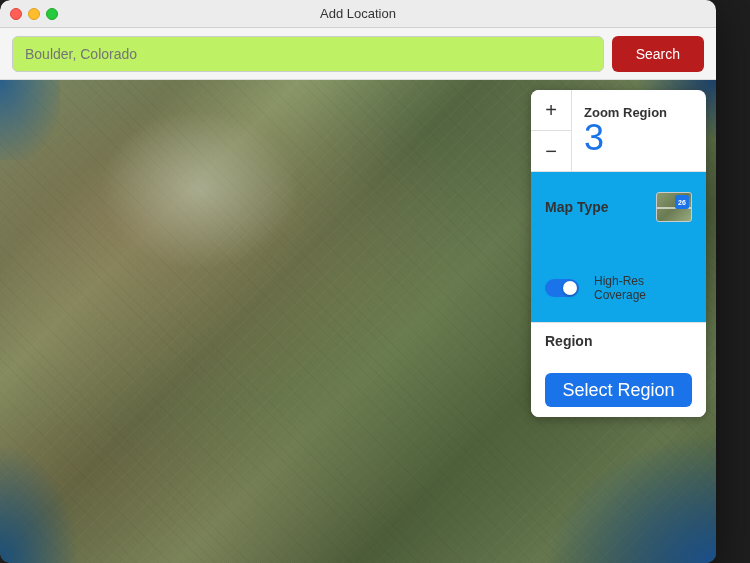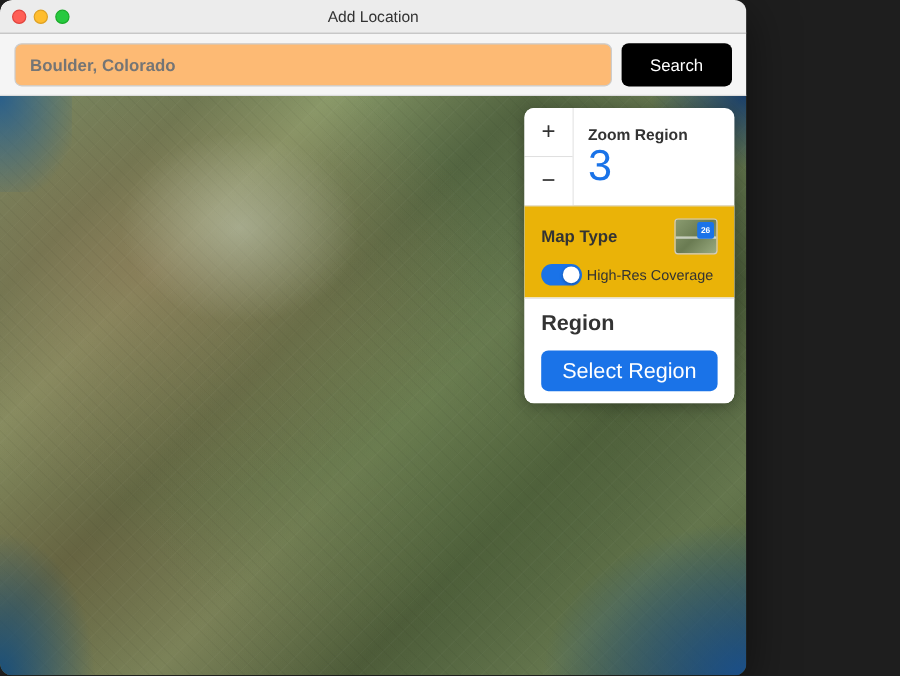"Add Location" .window { width: 622px -> 716px }
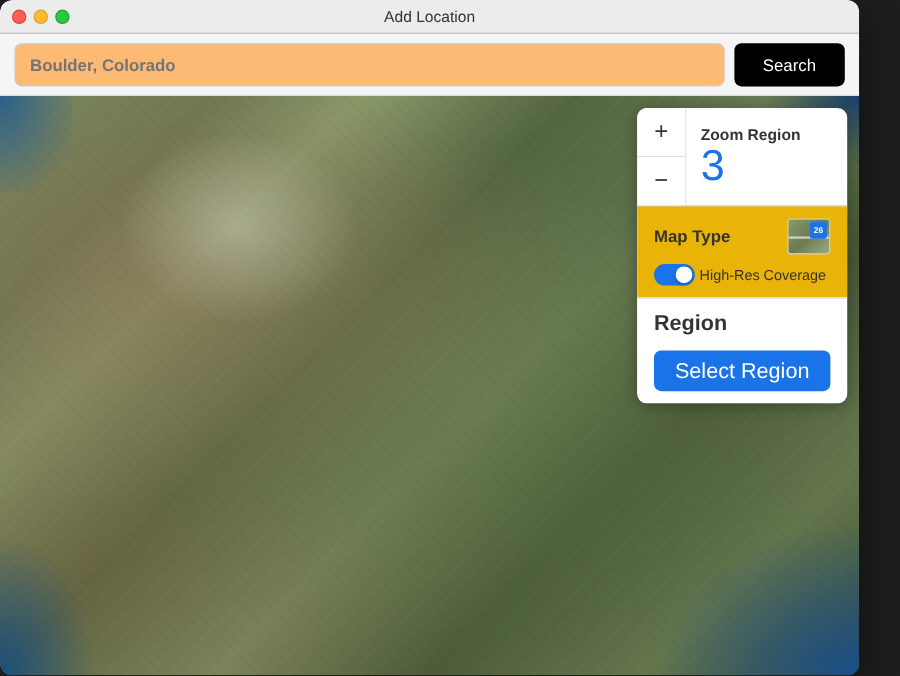"Boulder, Colorado" .location-input { background: #fdba74 -> #bef264; font-weight: bold -> none }
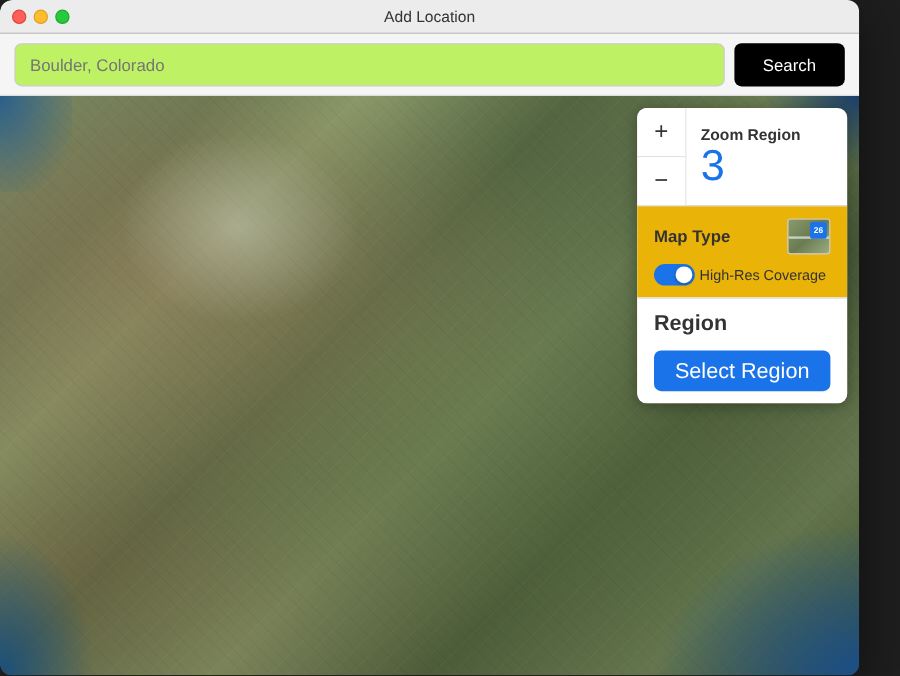"Search" .search-button { background: #000000 -> #b91c1c }
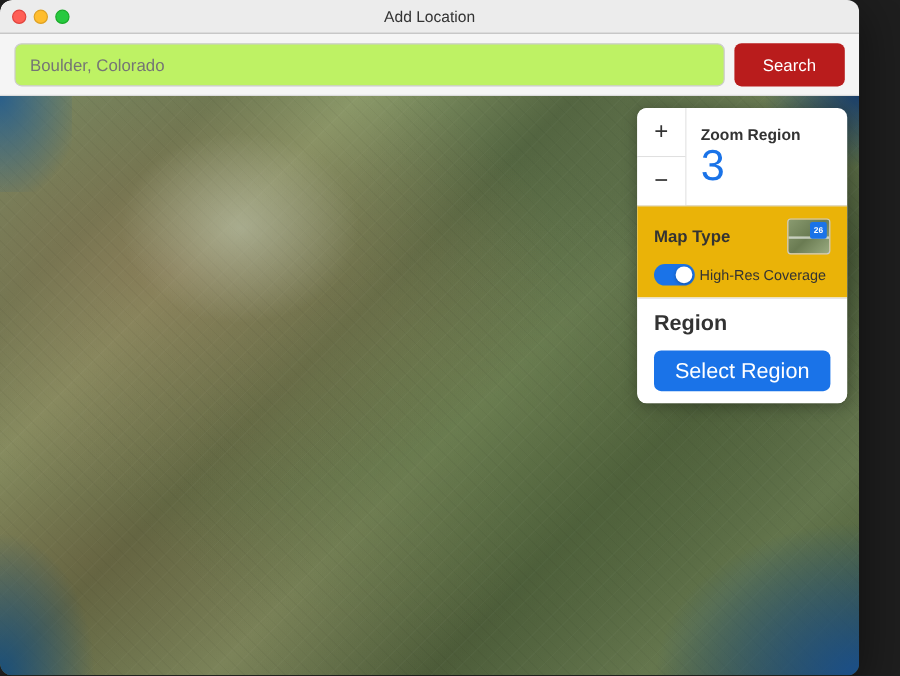"Map Type" .map-type-panel { background: #eab308 -> #0ea5e9; padding: 10px 14px -> 20px 14px }
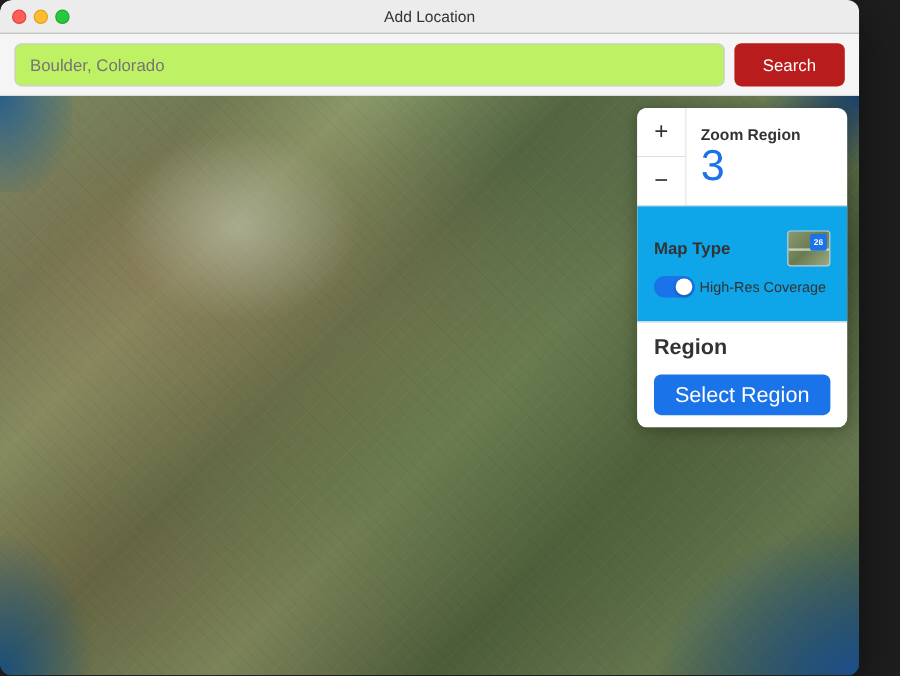"High-Res Coverage" .toggle-row { gap: 4px -> 15px; margin-top: none -> 44px }
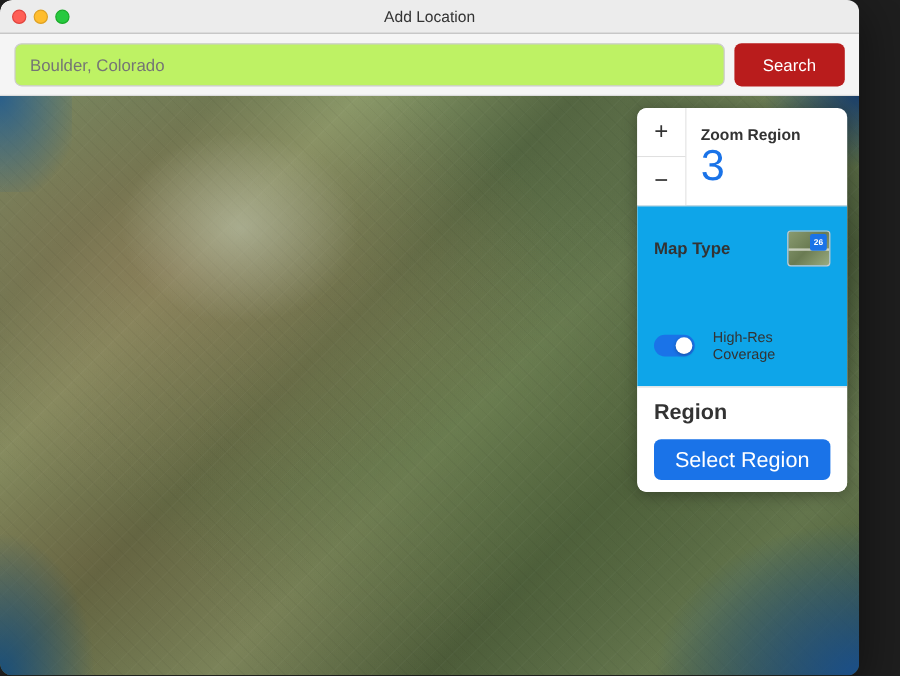"Region" .region-header { font-size: 18px -> 14px; margin-bottom: 12px -> 24px }
